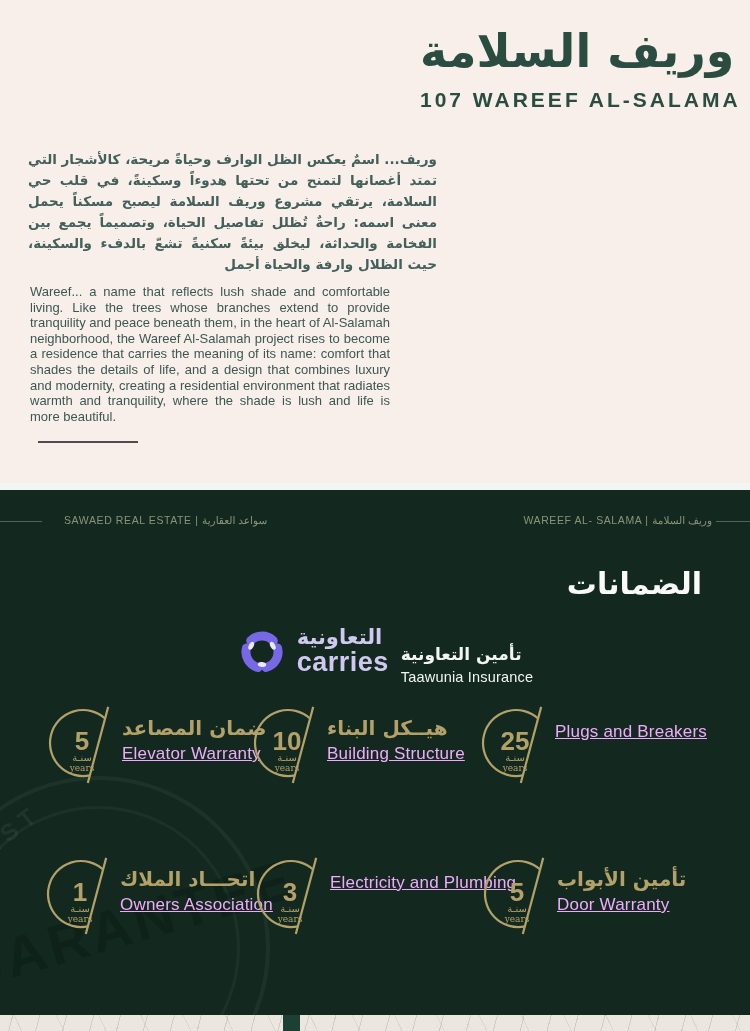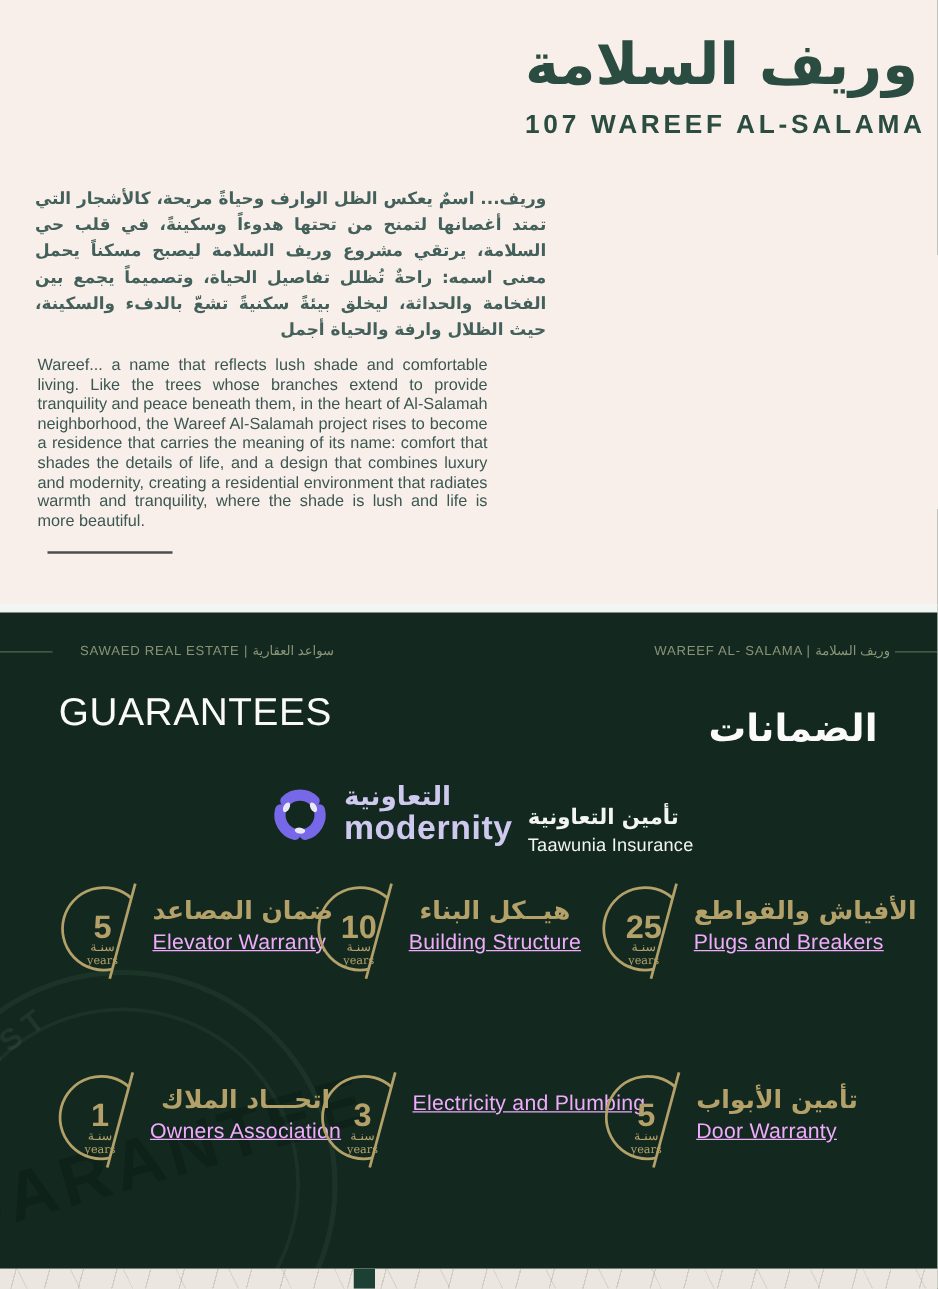"GUARANTEES" div.title-en { html: <div>GUARANTEES</div> -> none }
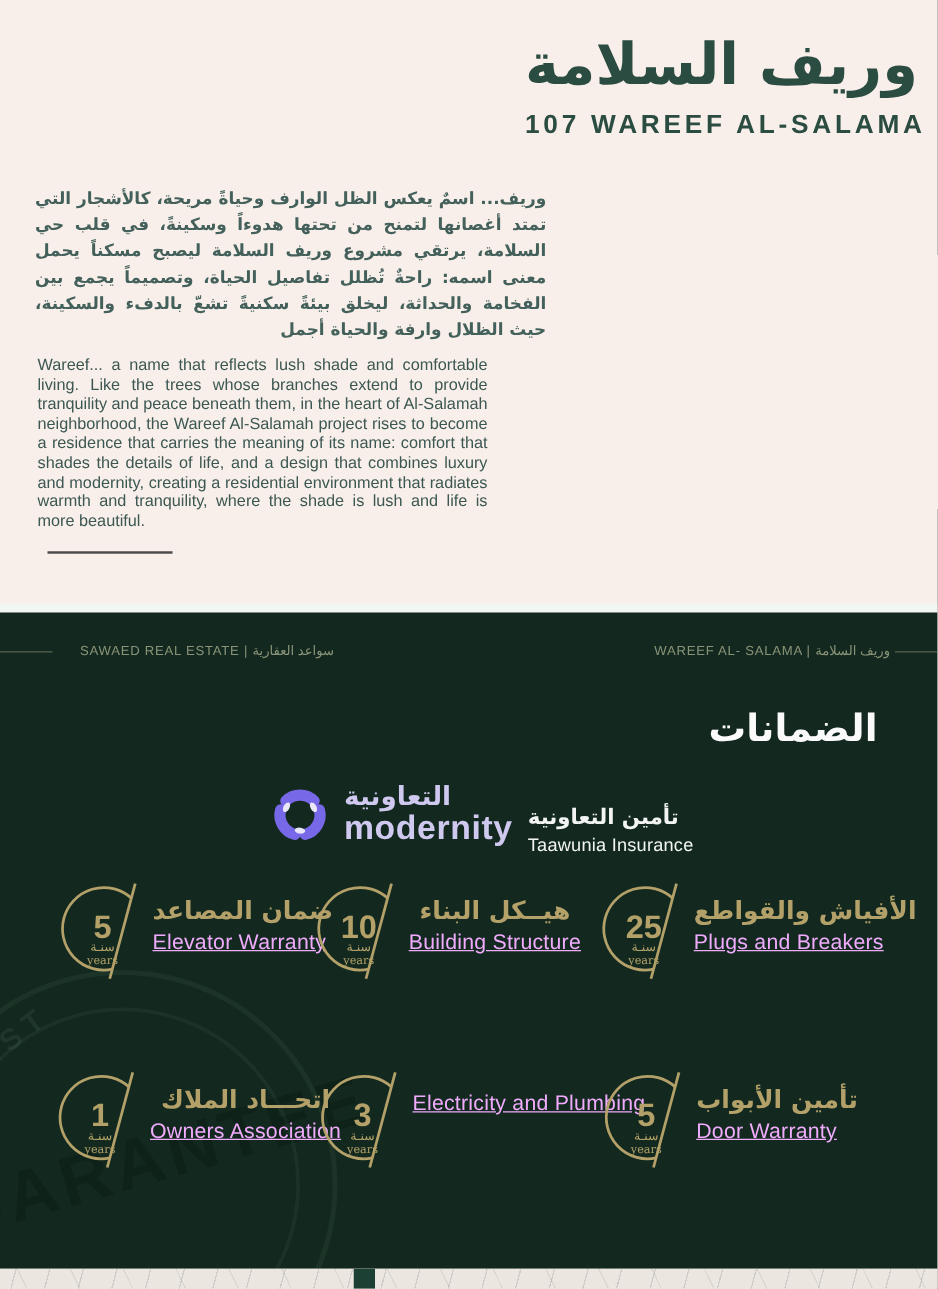"modernity" div.tw-brand-en { text: modernity -> carries }
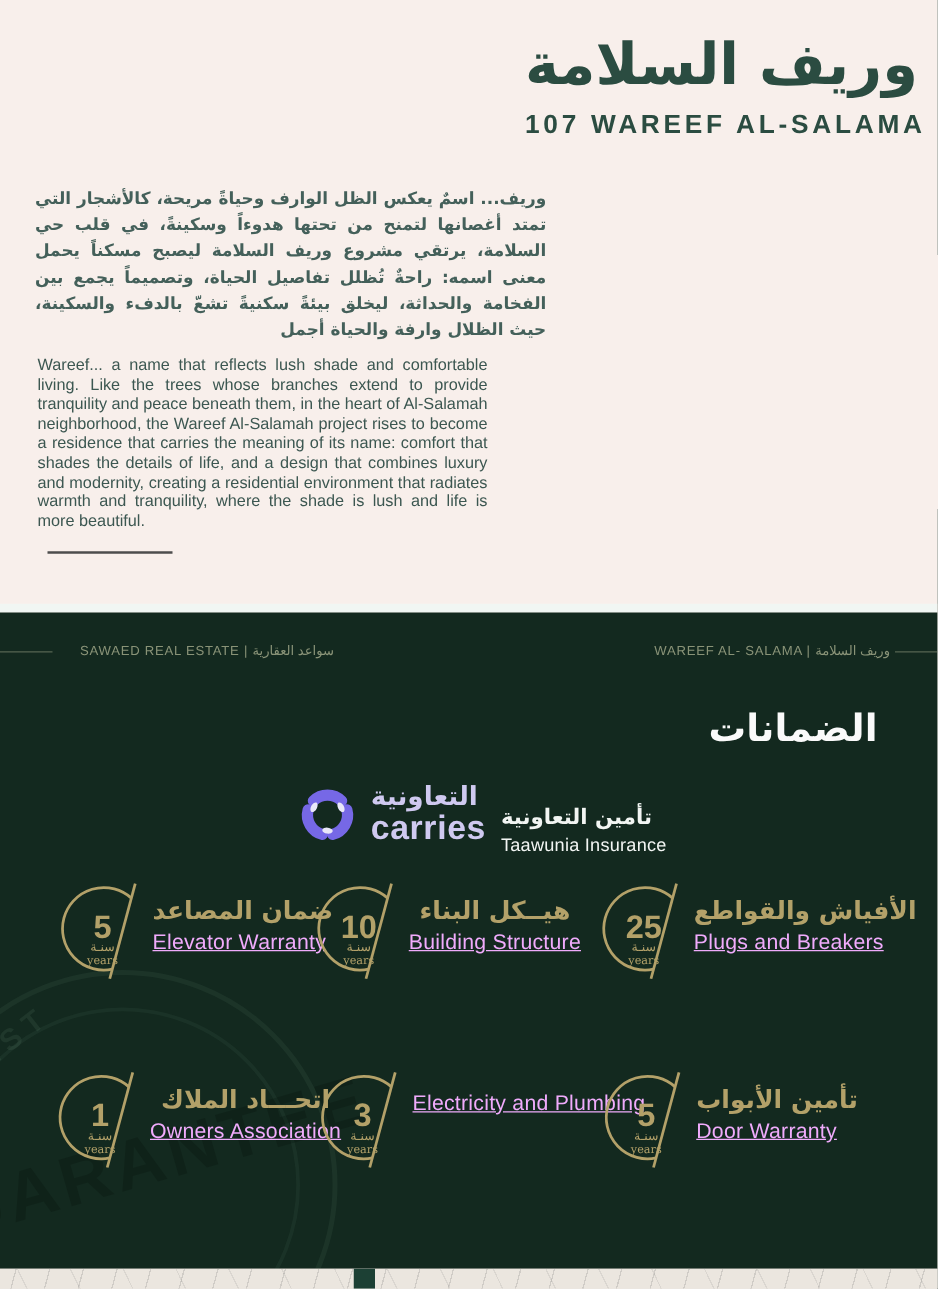"ضمان المصاعد" .g-ar { text-align: center -> left }
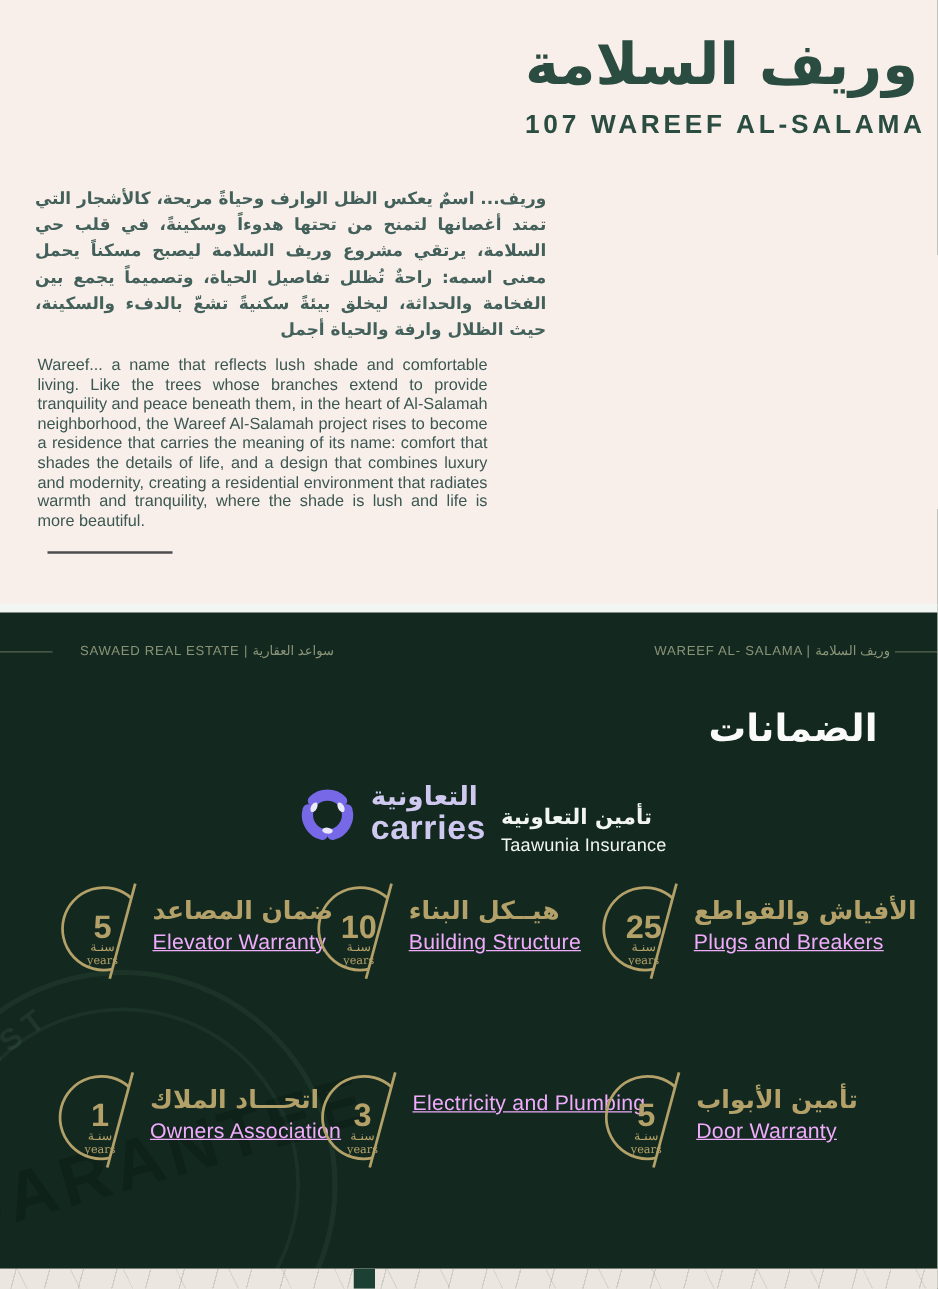"الأفياش والقواطع" div.g-ar { html: <div>الأفياش والقواطع</div> -> none }
